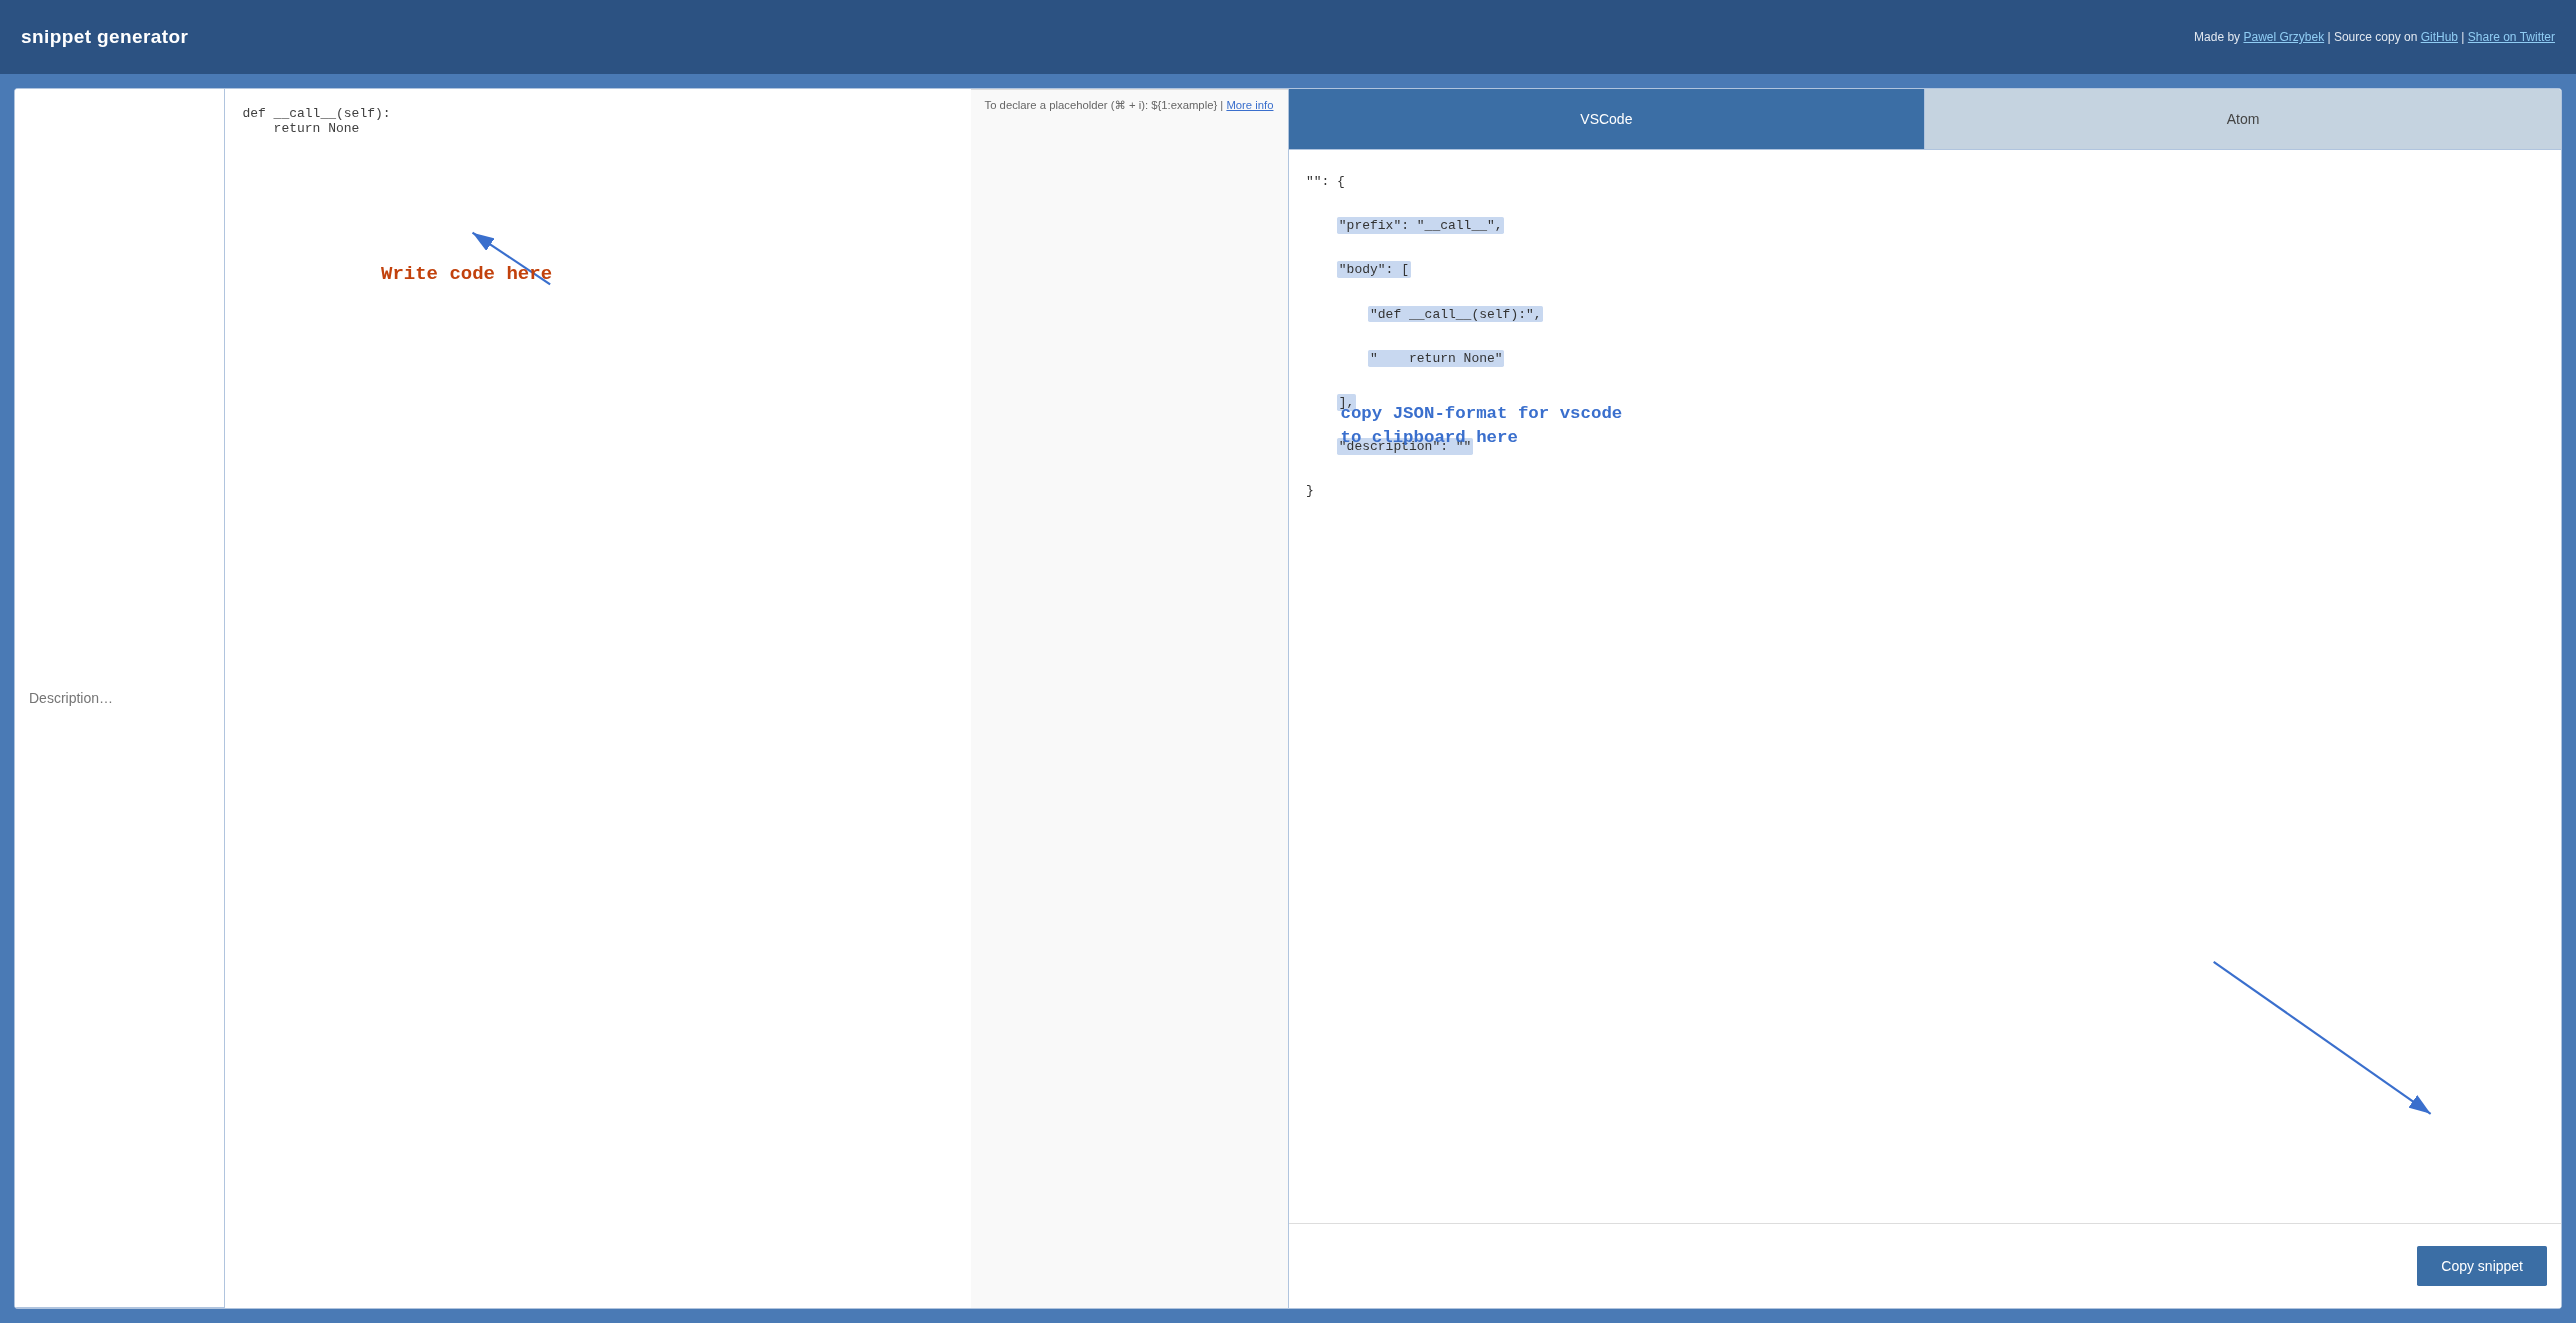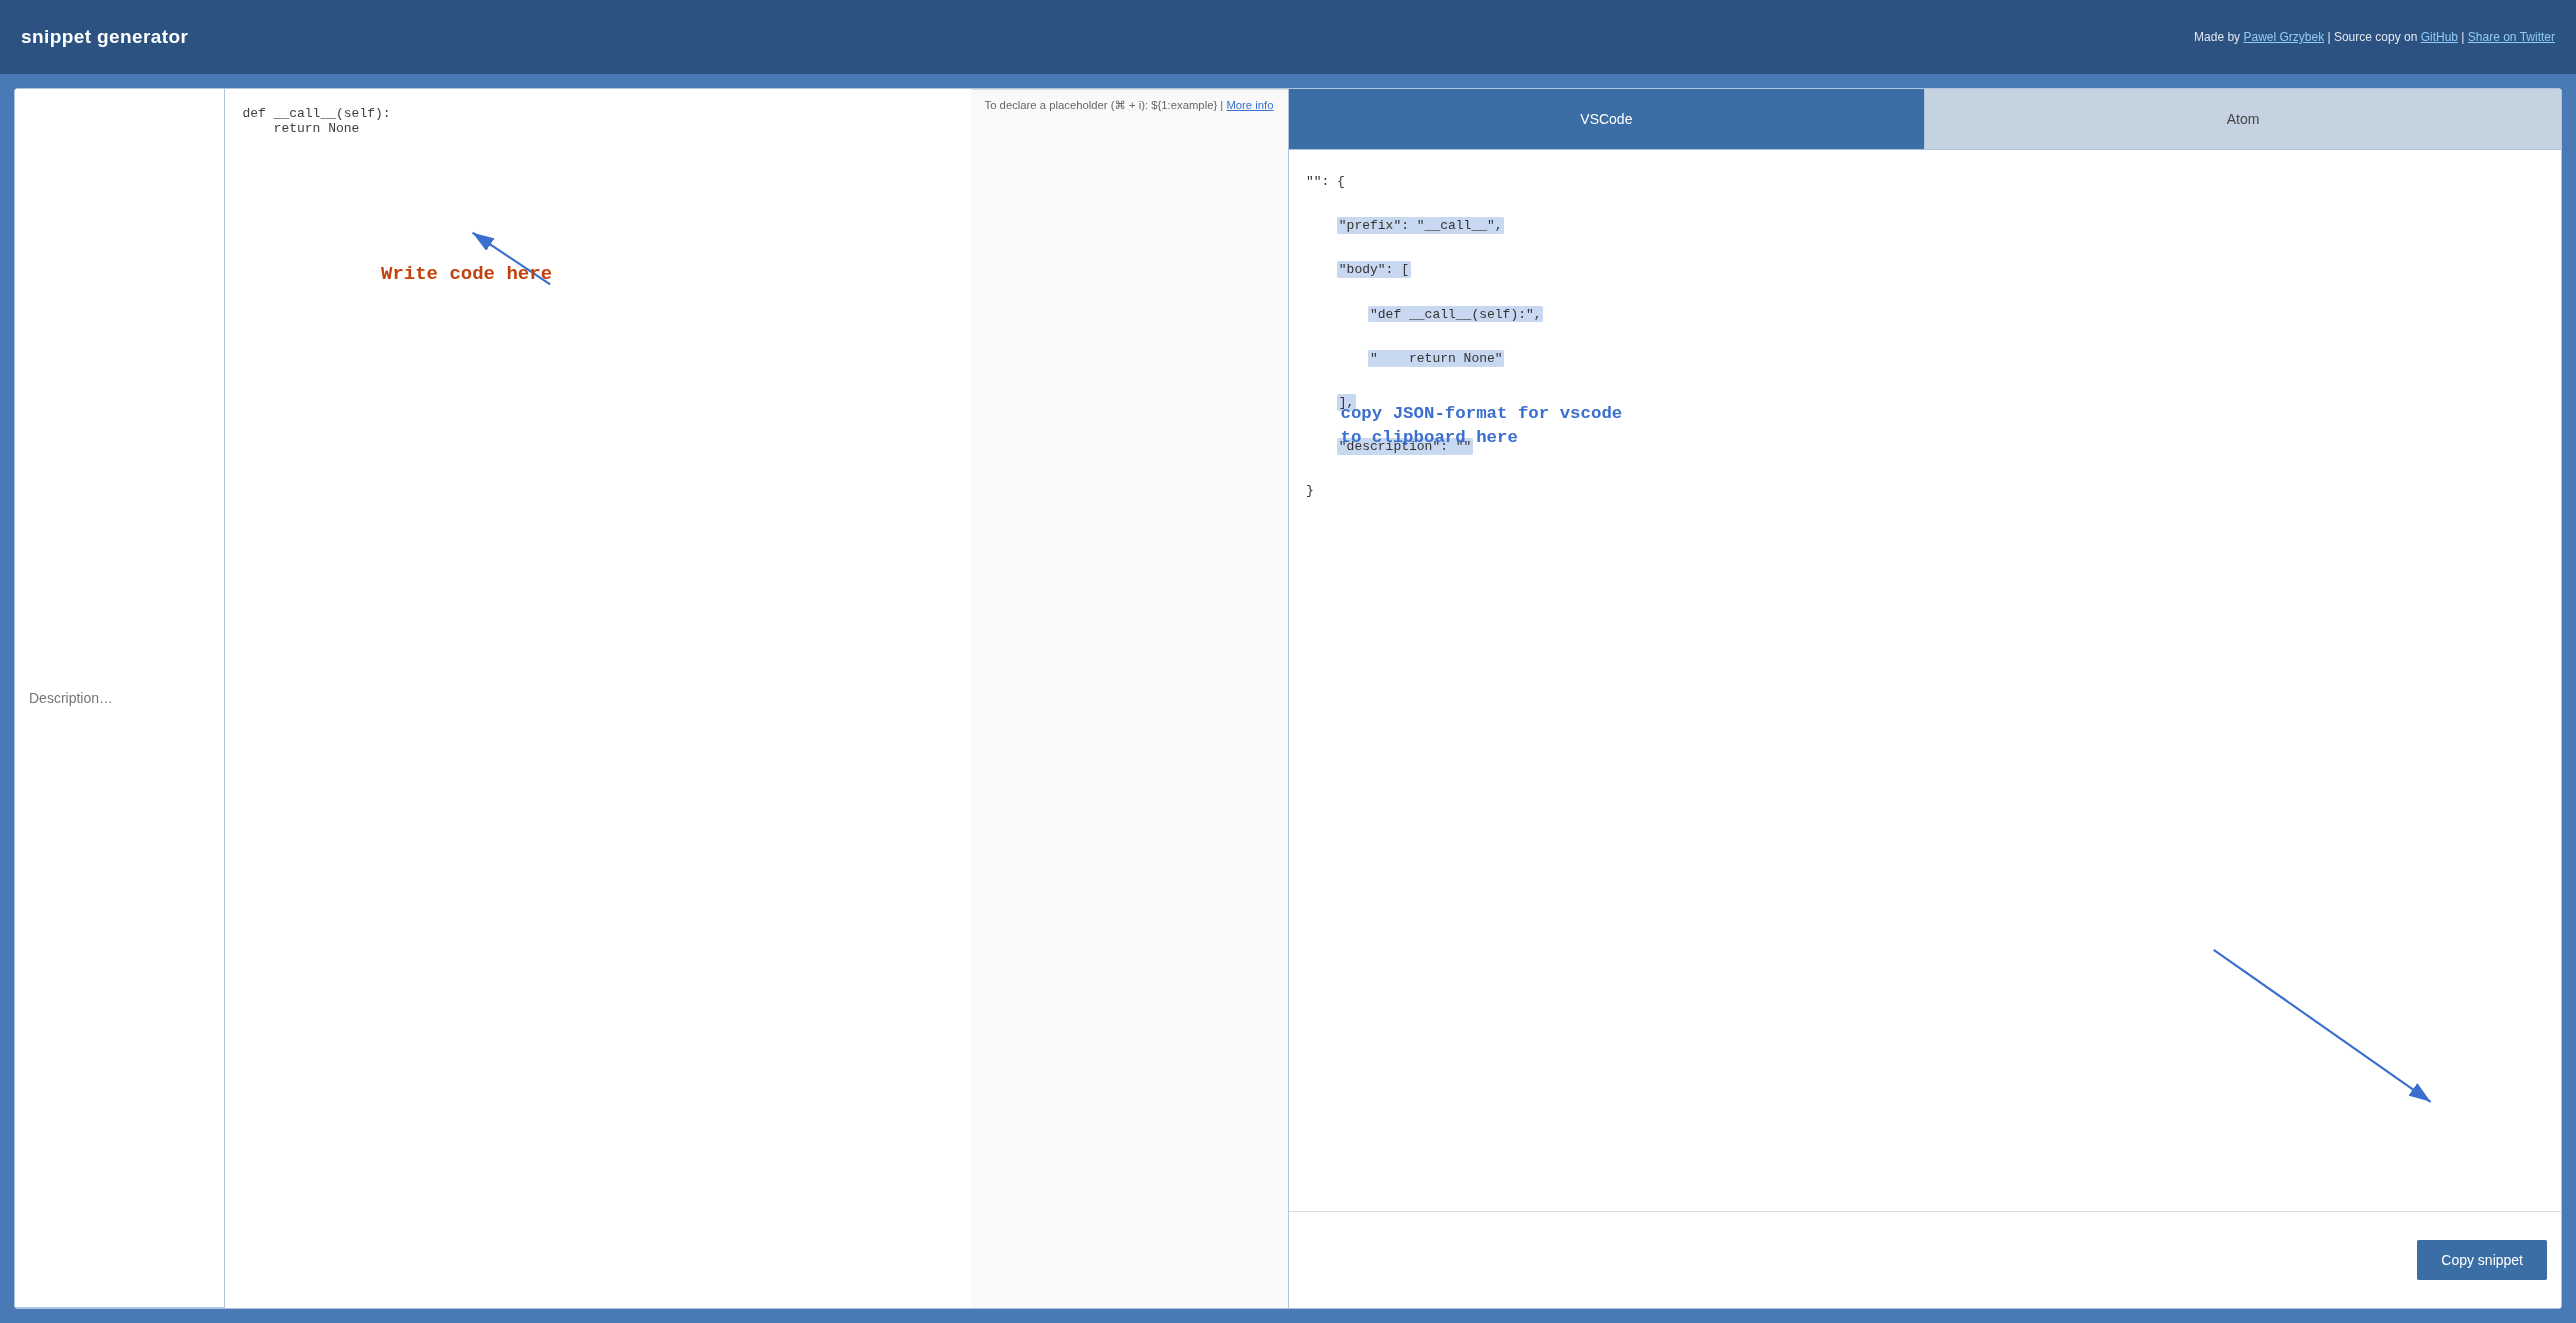"Copy snippet" .copy-btn-row { padding: 28px 14px -> 22px 14px }
